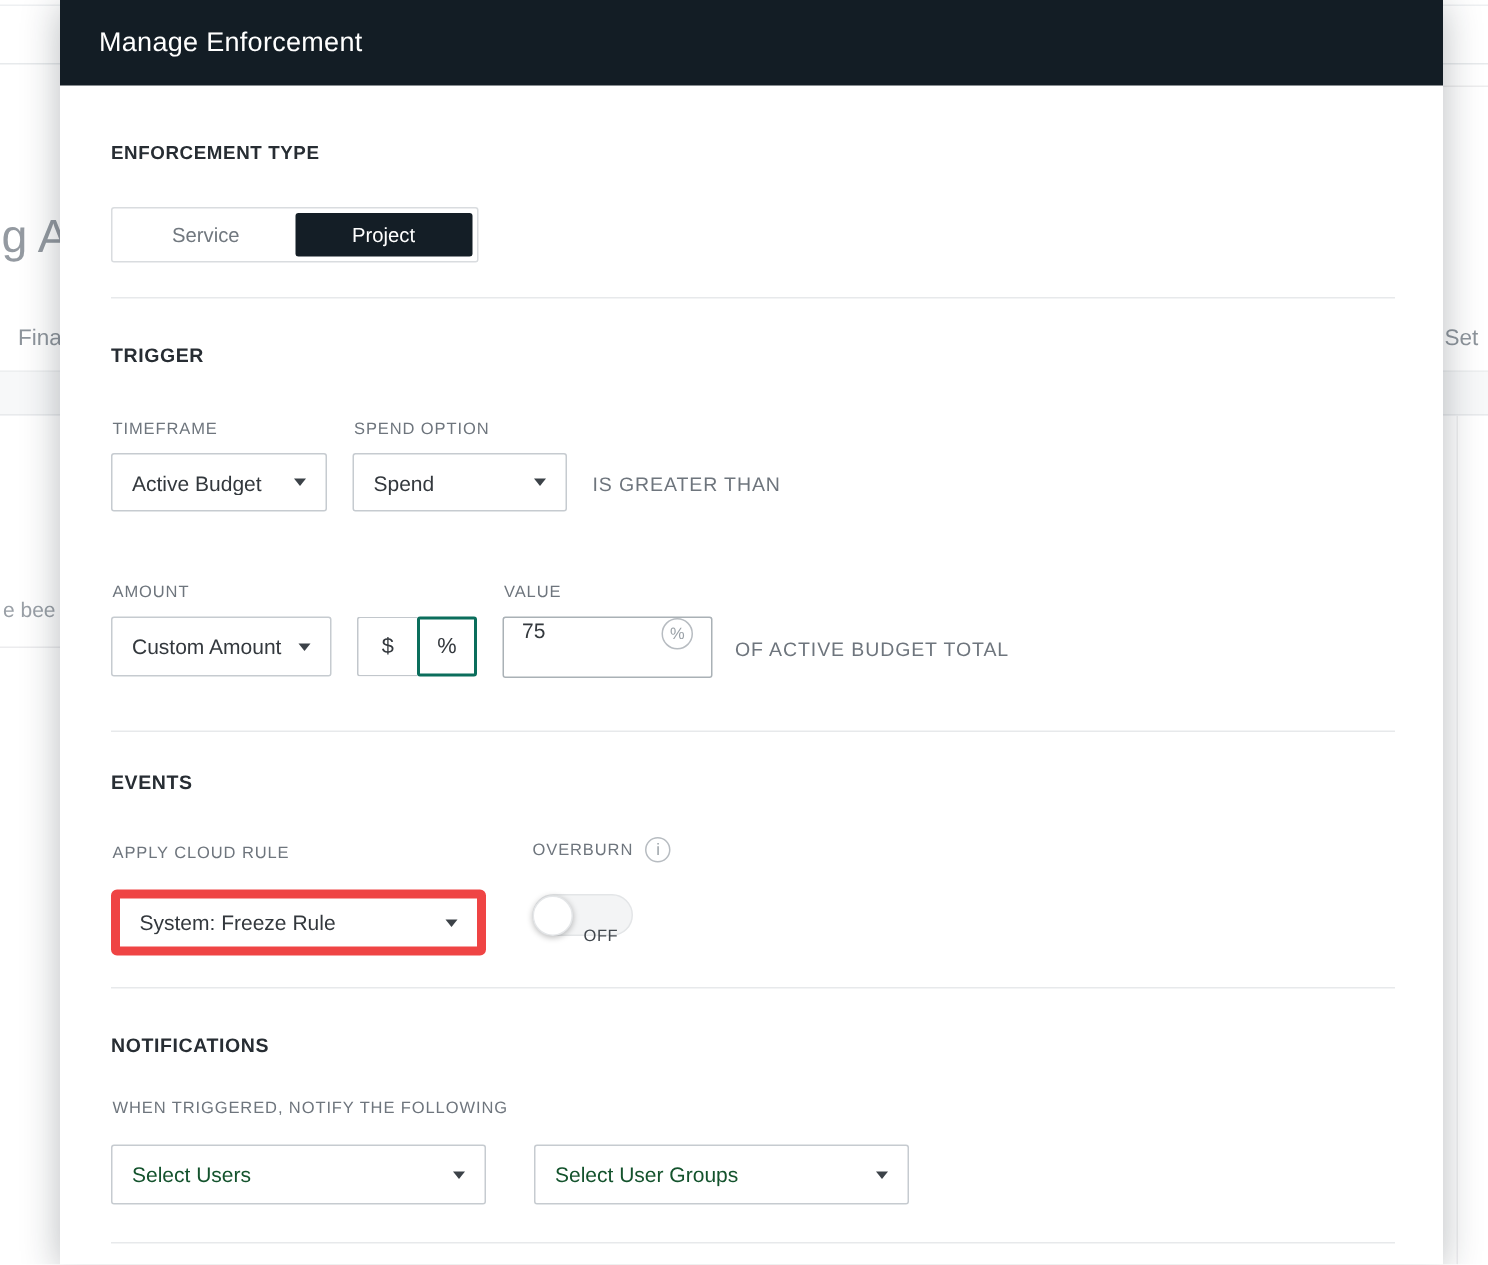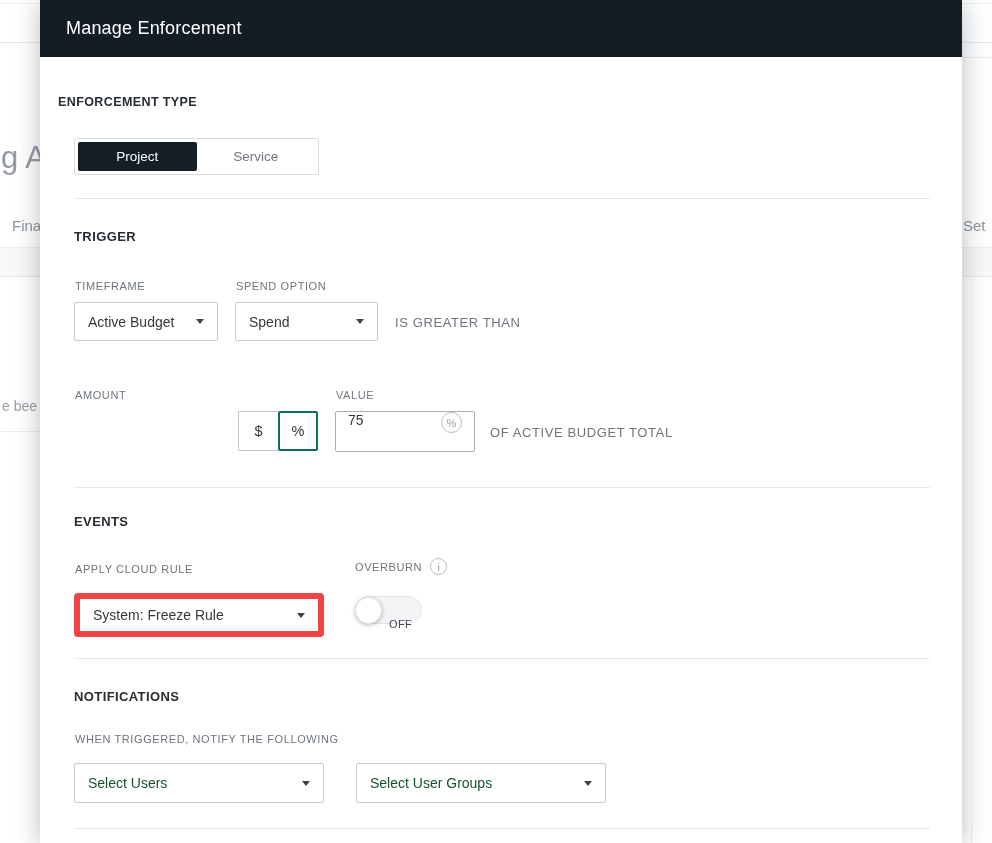"ENFORCEMENT TYPE" div.sec-label { left: 18px -> 34px }
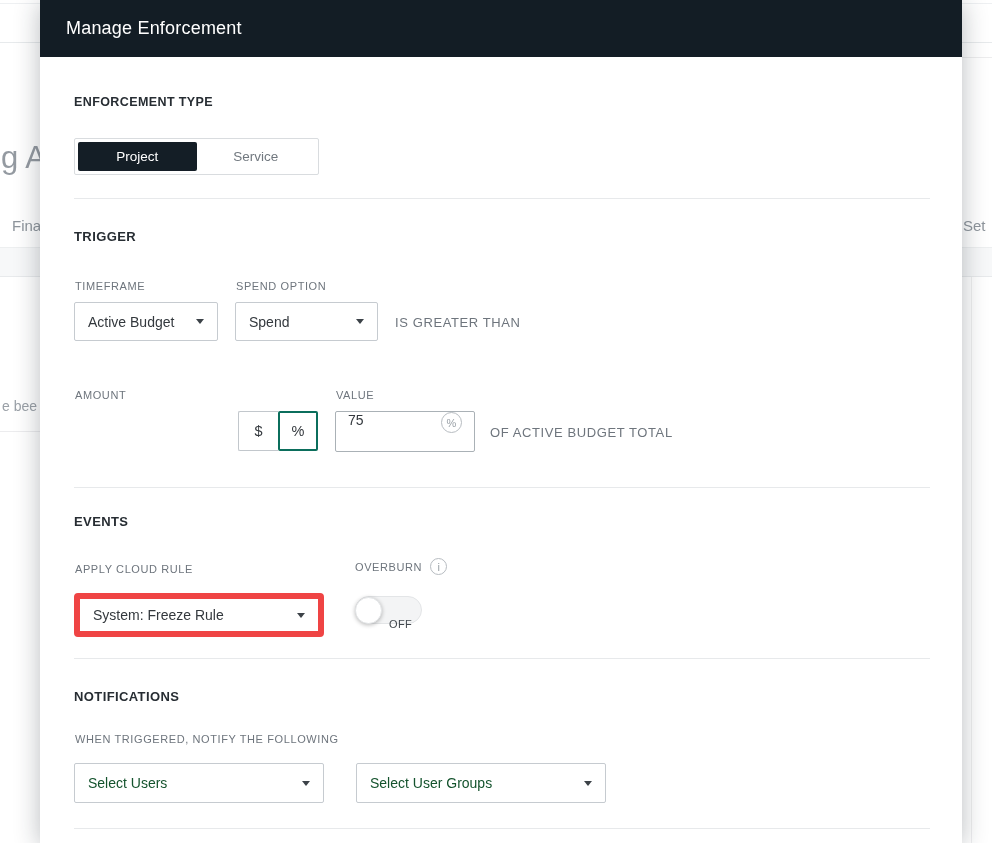"Project" div.seg-opt { order: before "Service" -> after "Service" }
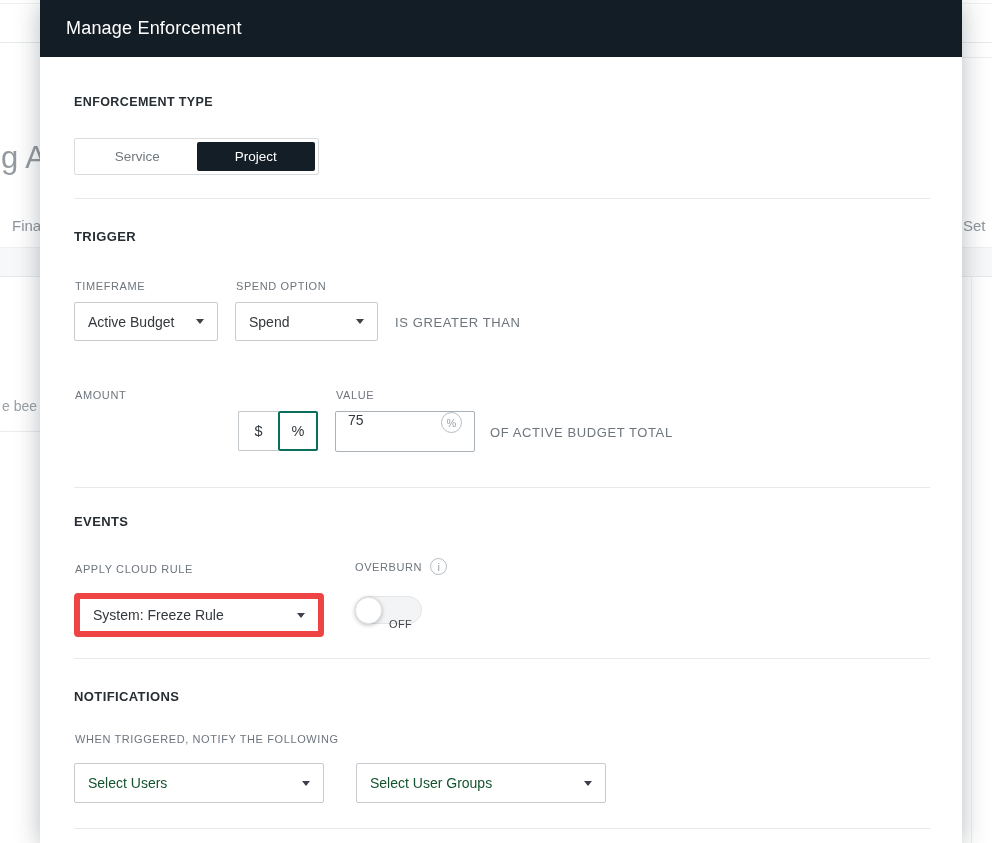"Custom Amount" div.select { html: none -> <div> <span>Custom Amount</span> <span></span> </div> }
